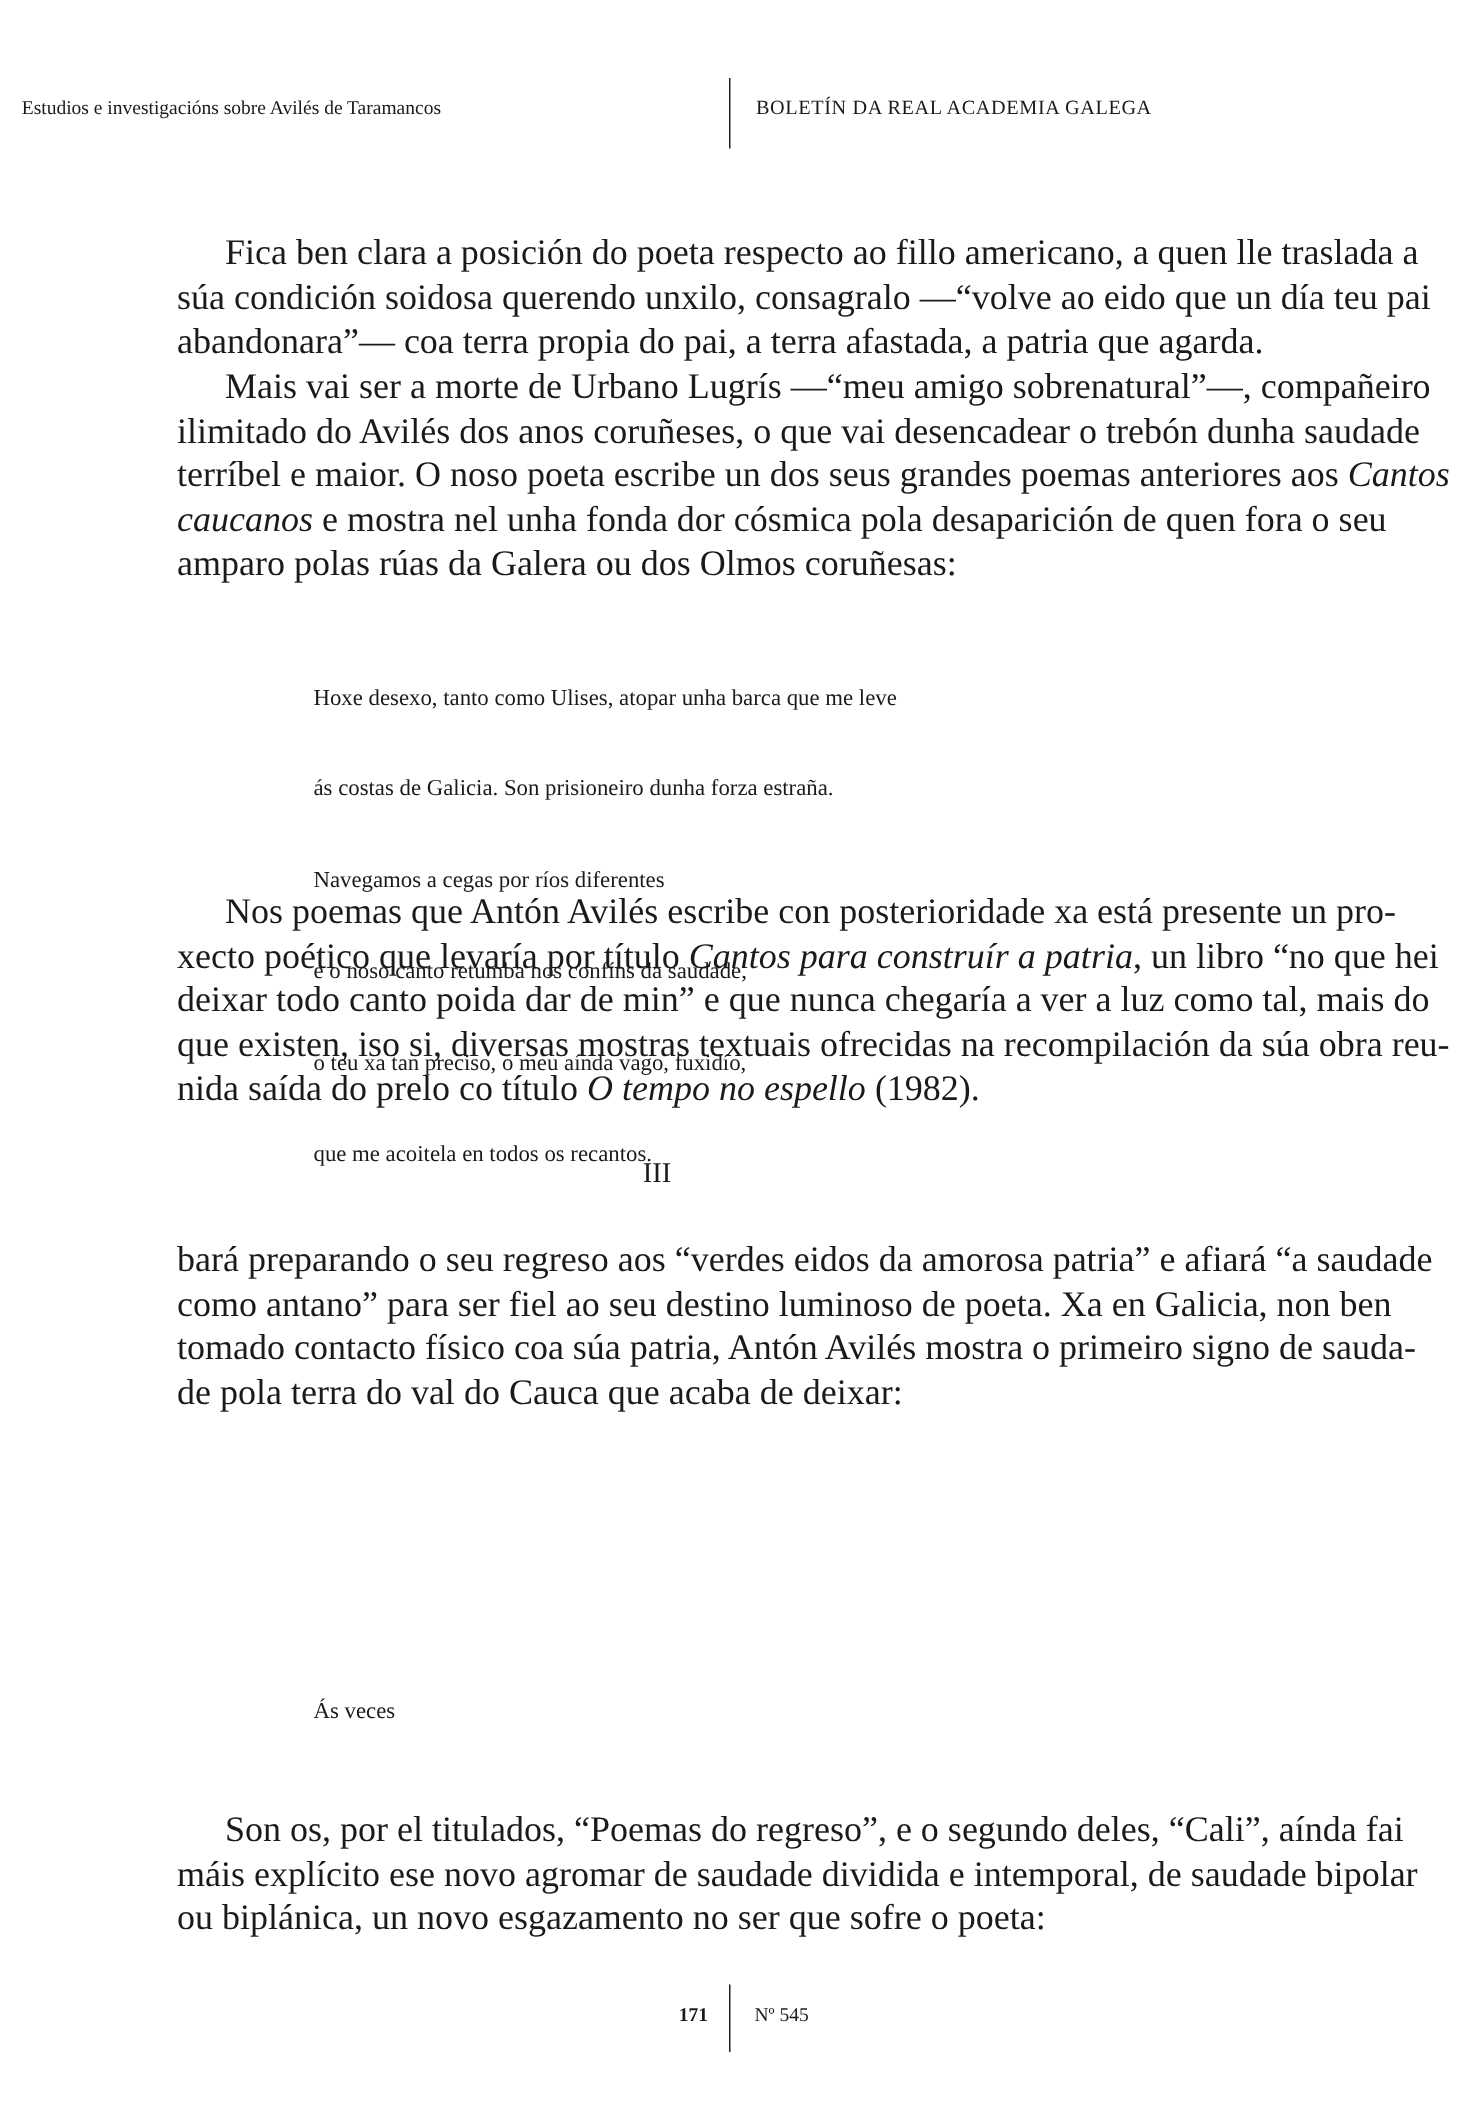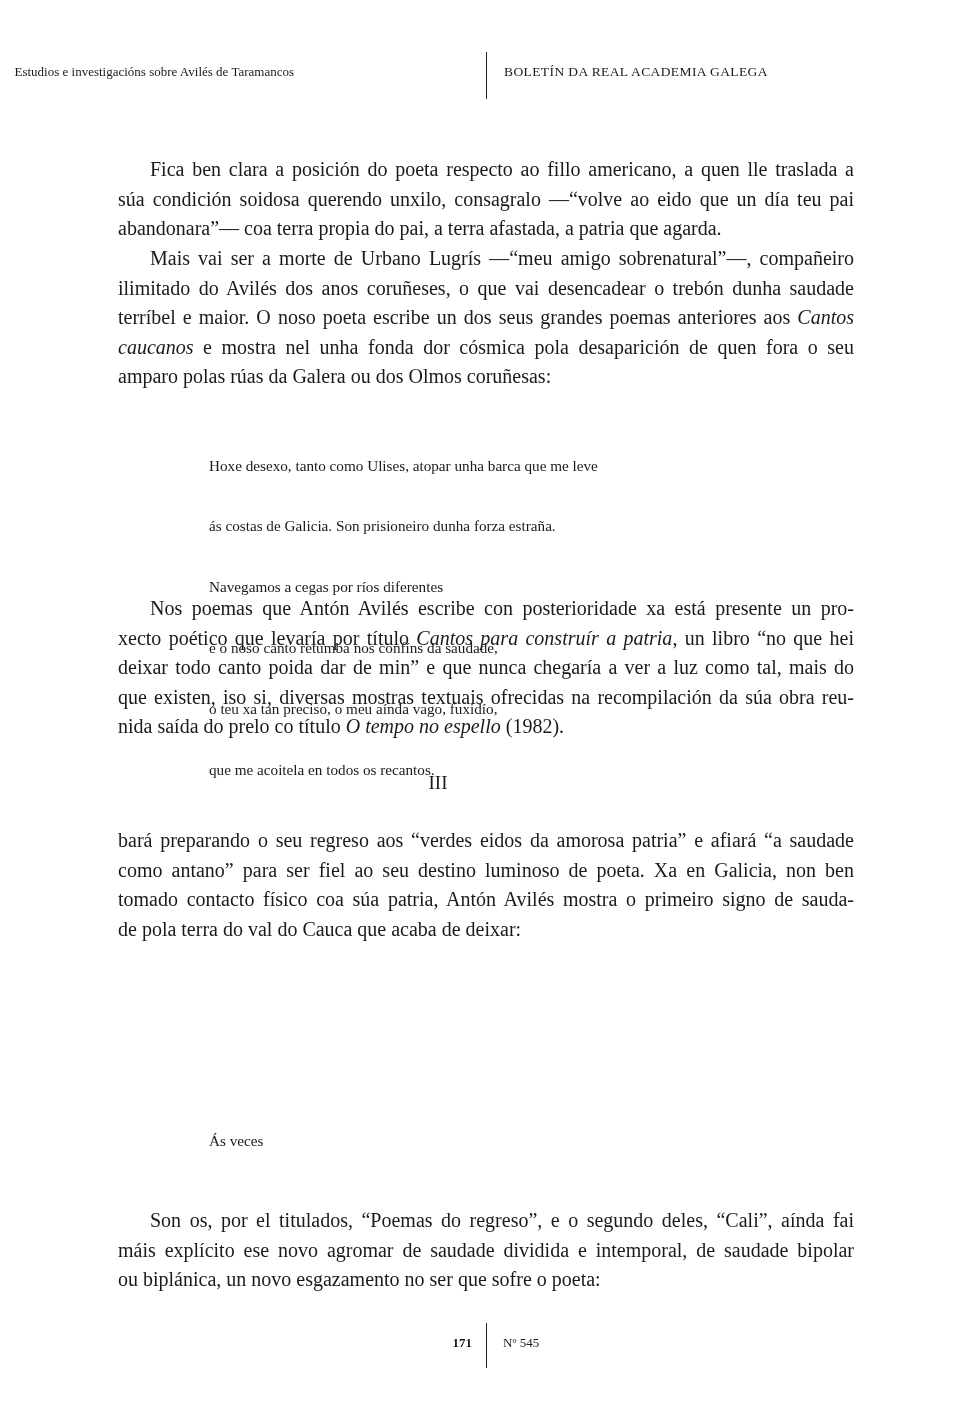"Fica ben clara a posición" .body { font-size: 20px -> 24px }
